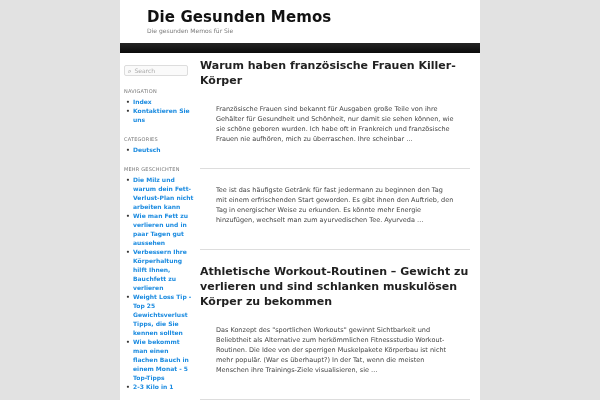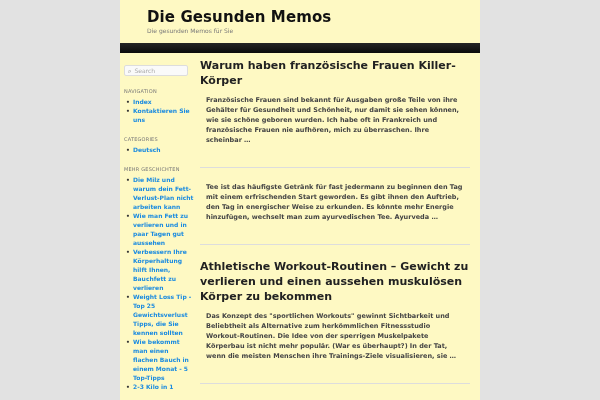"Die Gesunden Memos" .page { background: #fef9c3 -> #ffffff }
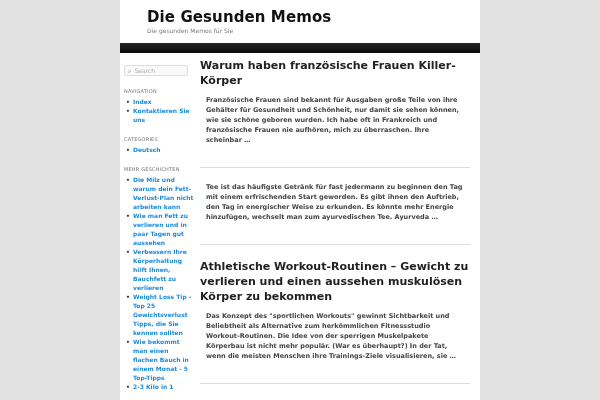"Warum haben französische Frauen" .post { padding-bottom: 16px -> 8px }
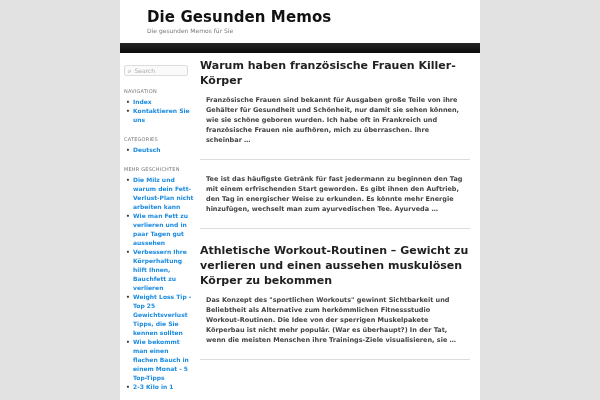"Französische Frauen sind bekannt für" .post-excerpt { font-weight: bold -> none; margin: 6px -> 16px }
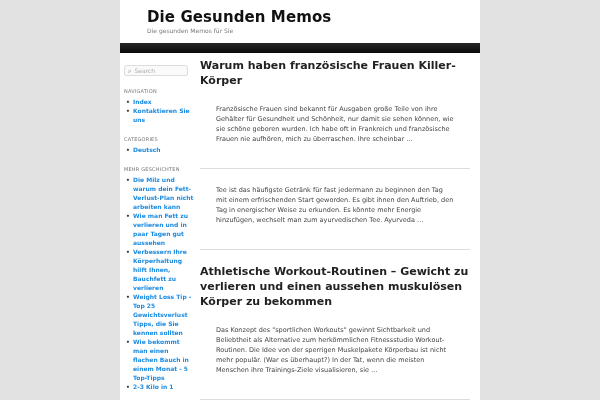"Athletische Workout-Routinen – Gewicht" h2.post-title { text: einen aussehen -> sind schlanken }
